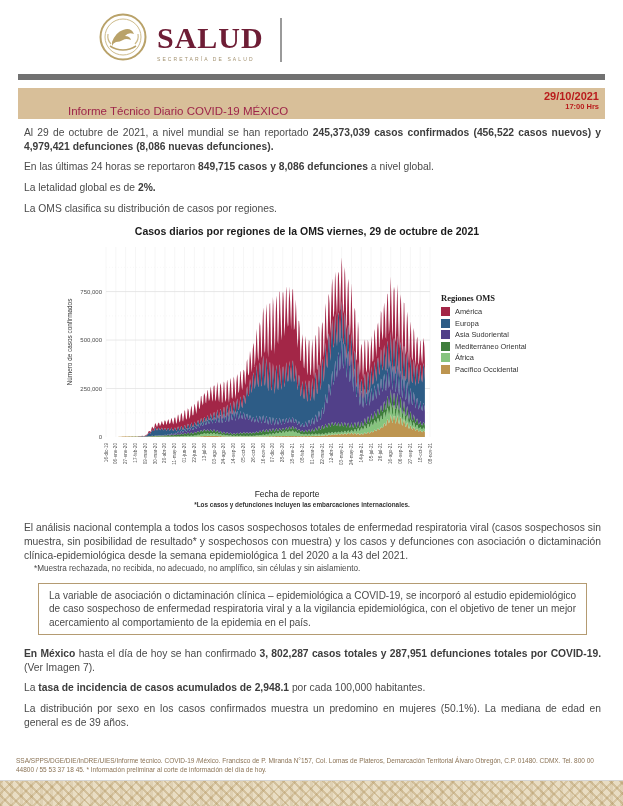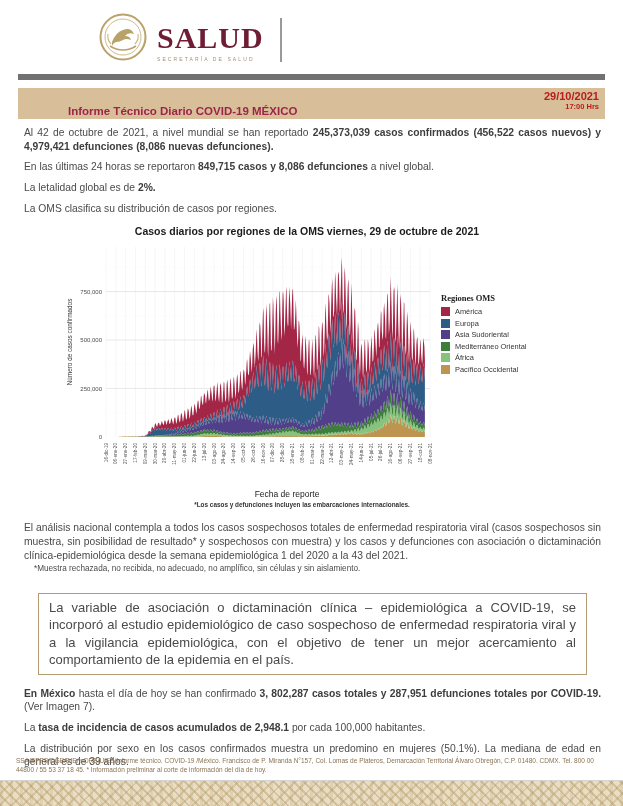"Informe Técnico Diario COVID-19 MÉXICO" .band-title { font-weight: bold -> normal }
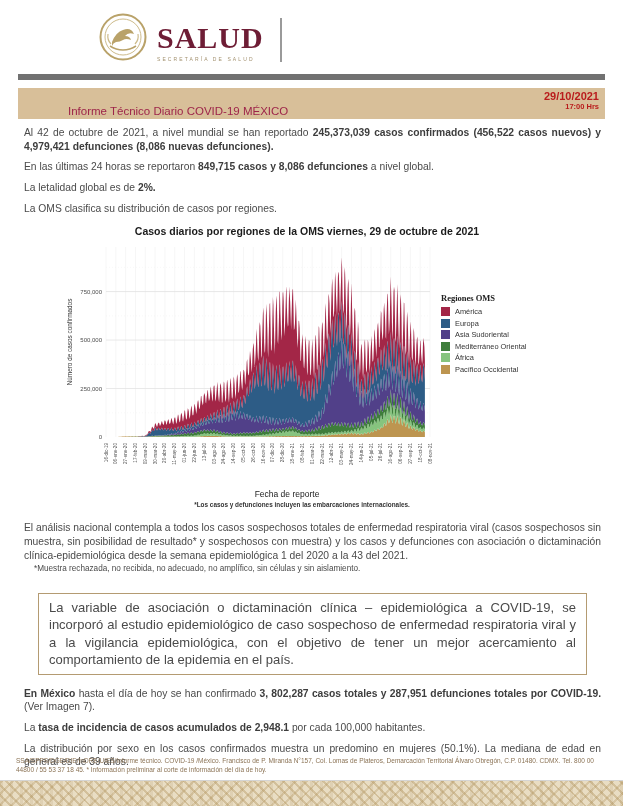"Al 42 de octubre de" span { text: 42 -> 29 }
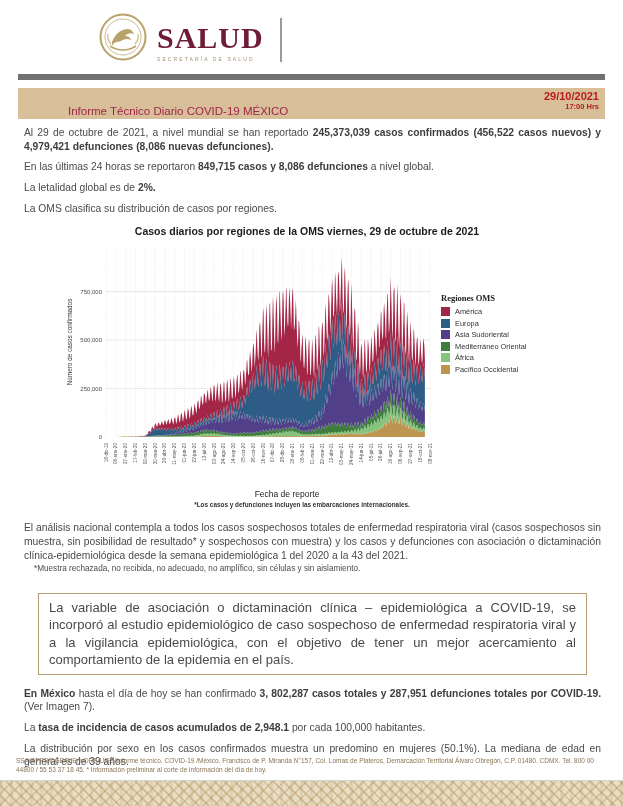"La variable de asociación o" .note-box { font-size: 13px -> 10px; margin: 20px 36px 0 38px -> 10px 36px 0 38px }
